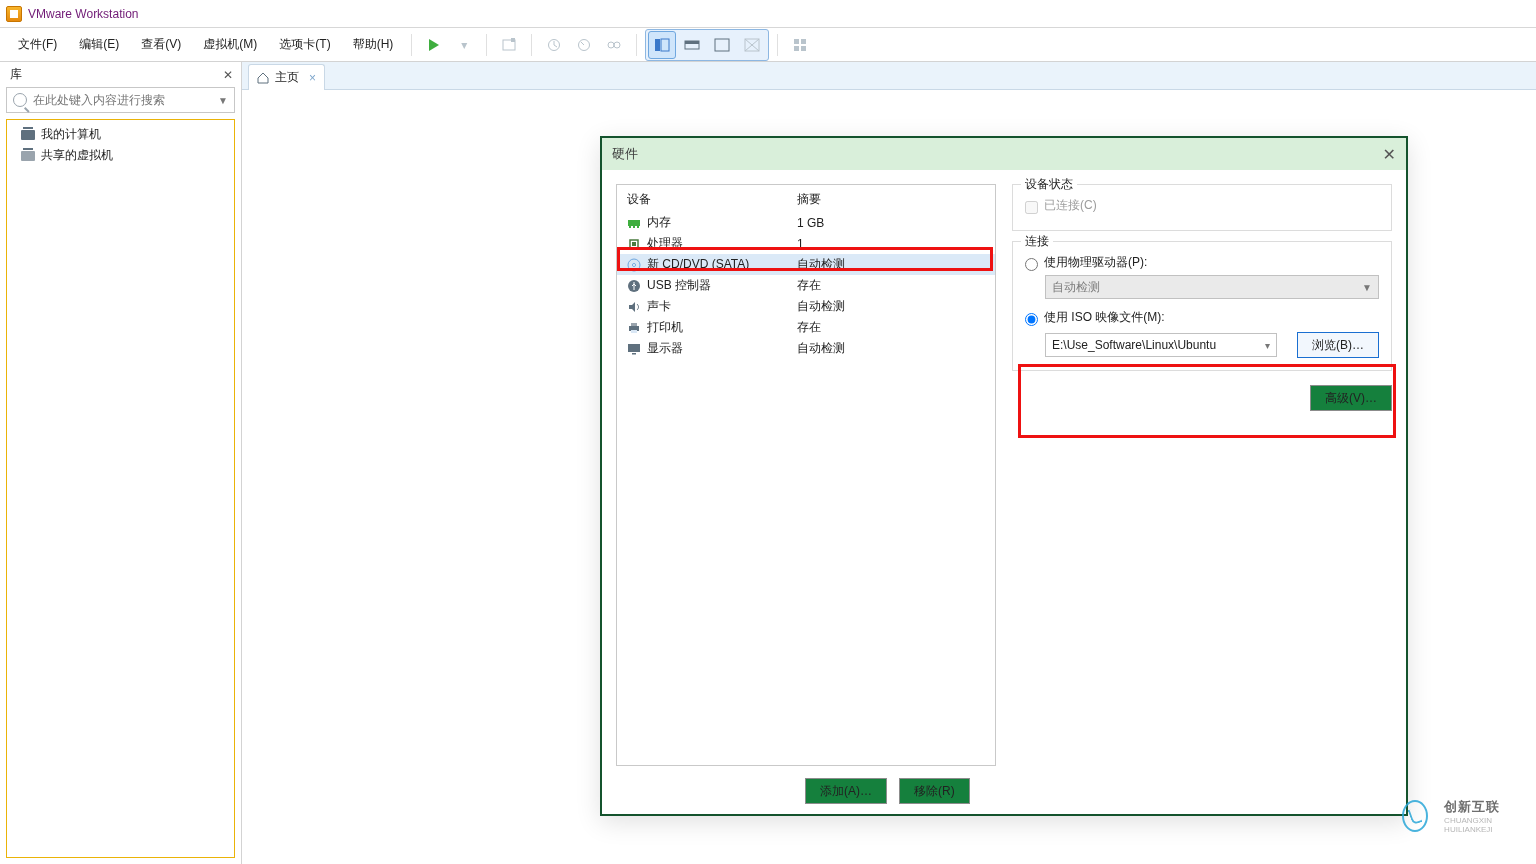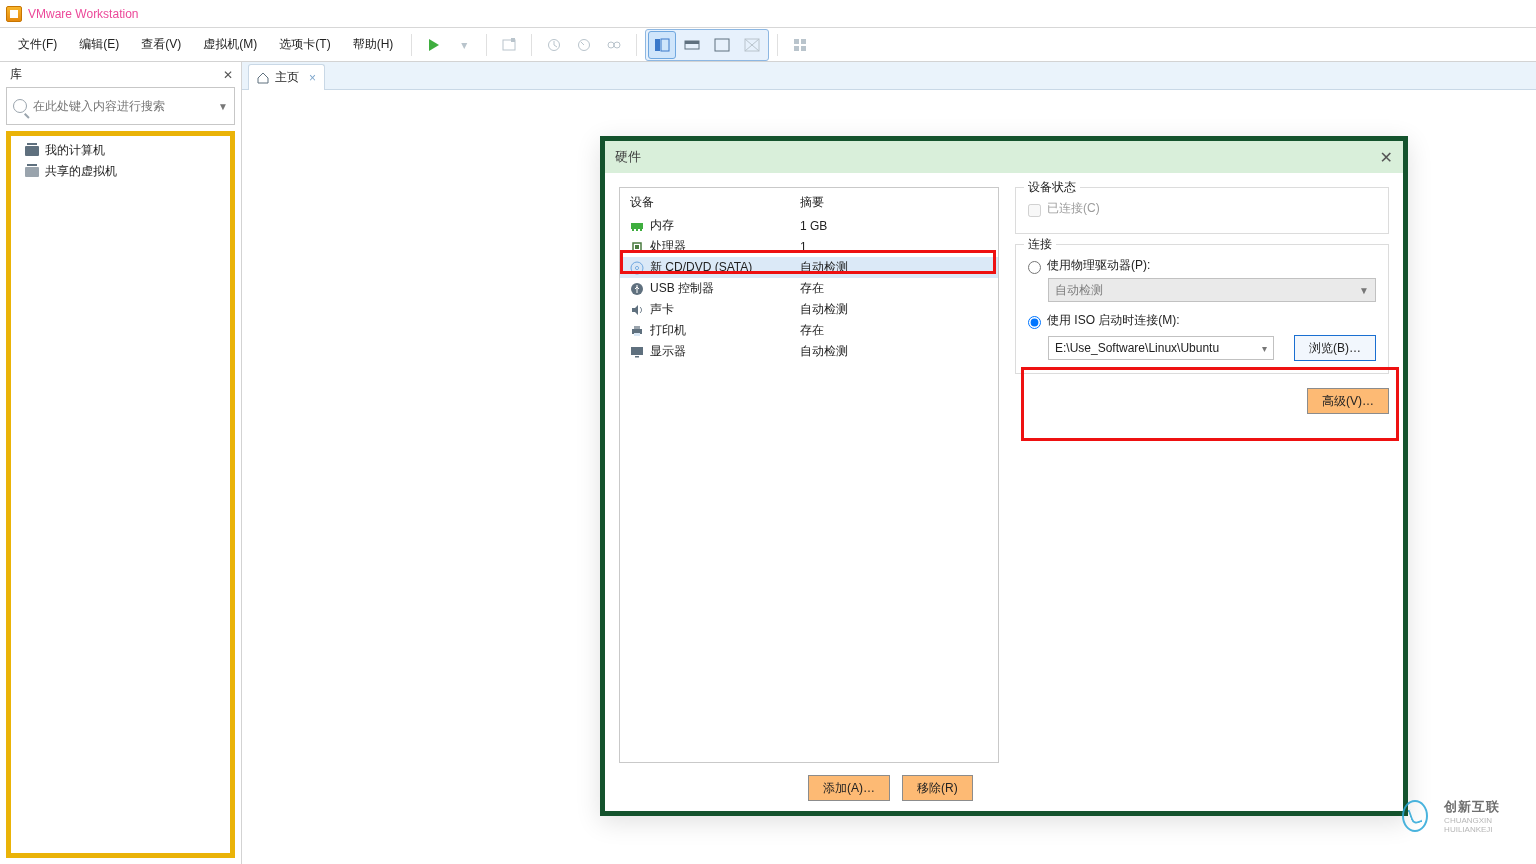"VMware Workstation" .titlebar .title { color: #ec4899 -> #701a75 }
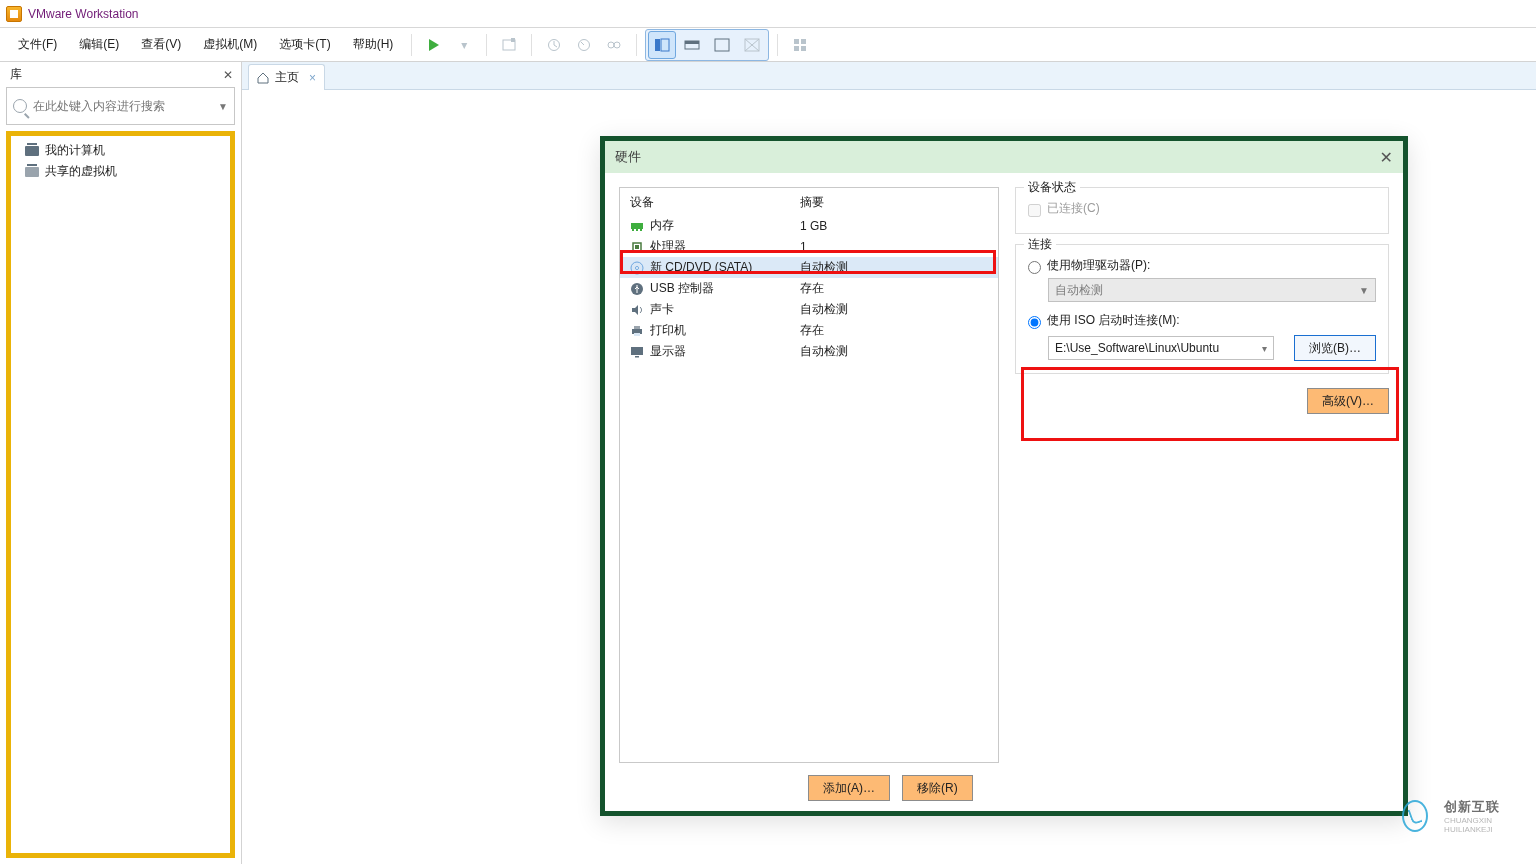"在此处键入内容进行搜索" .search-wrap { height: 38px -> 26px }
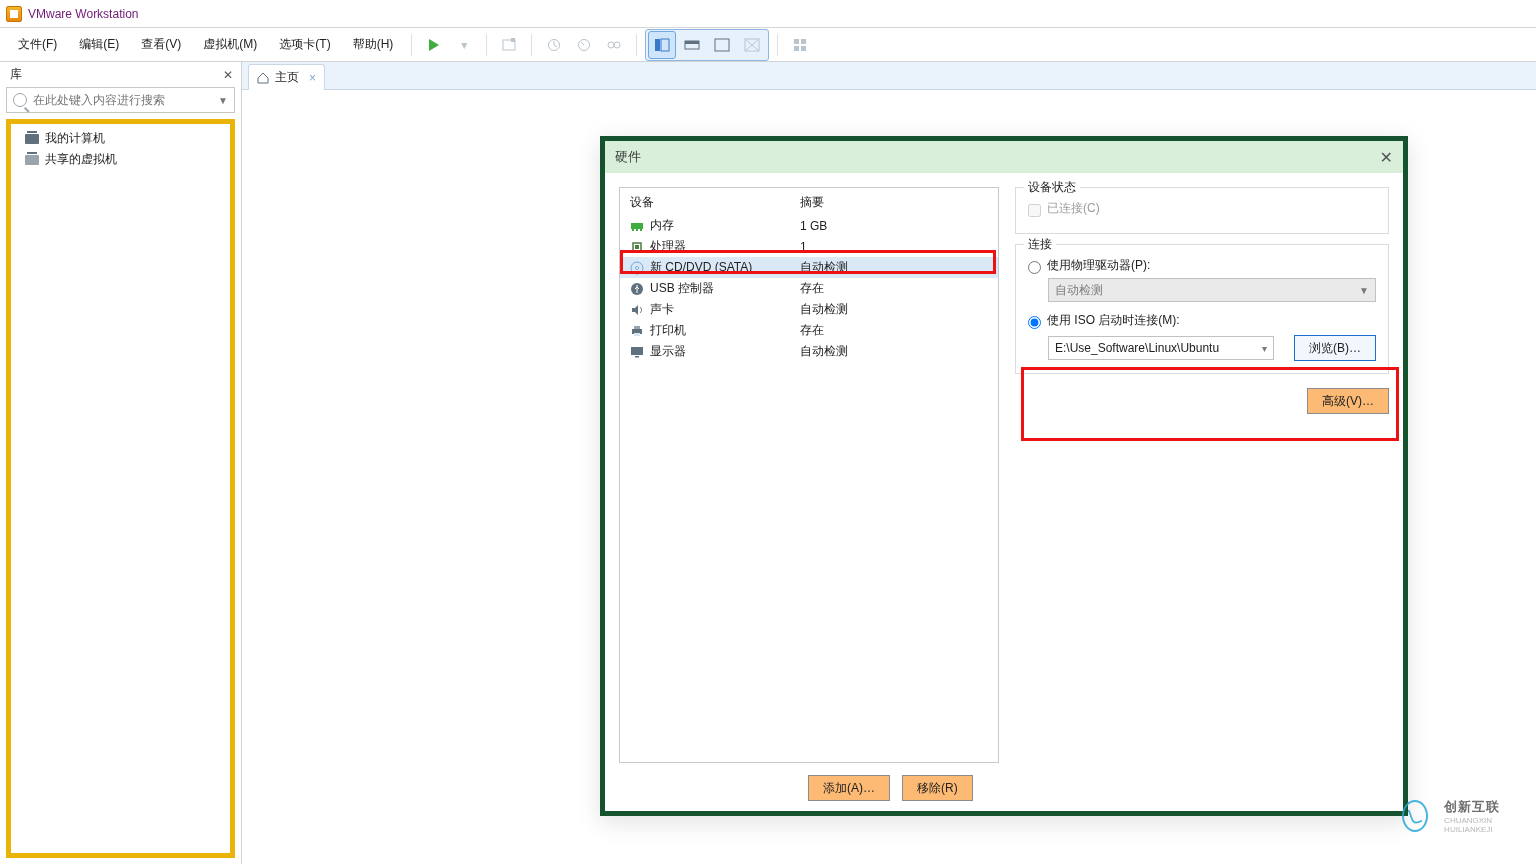"我的计算机" .tree { border: 5px solid #eab308 -> 1px solid #eab308 }
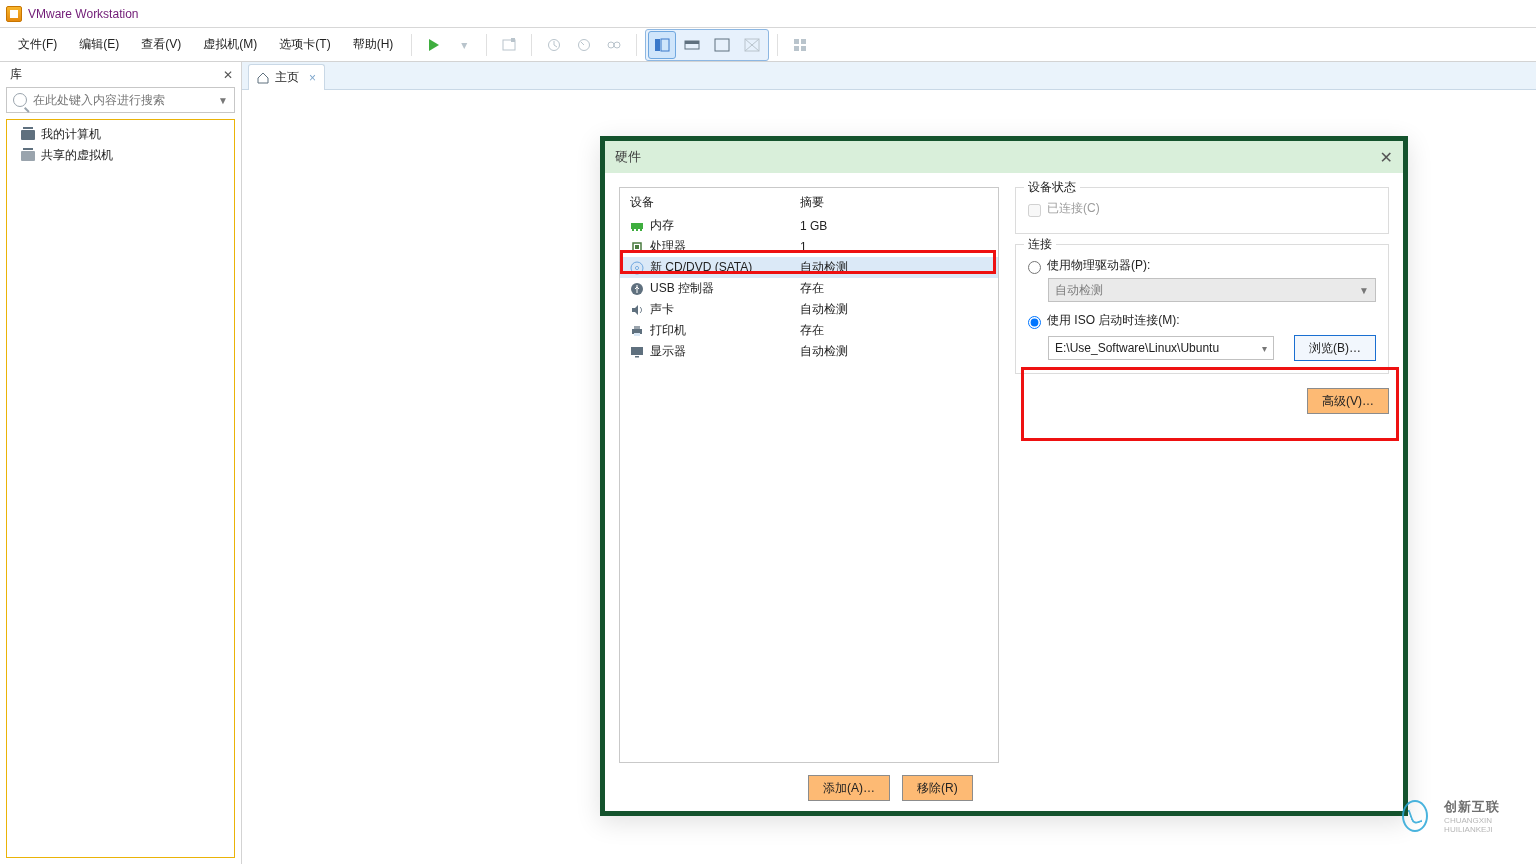"硬件" .dlg { border: 5px solid #14532d -> 2px solid #14532d }
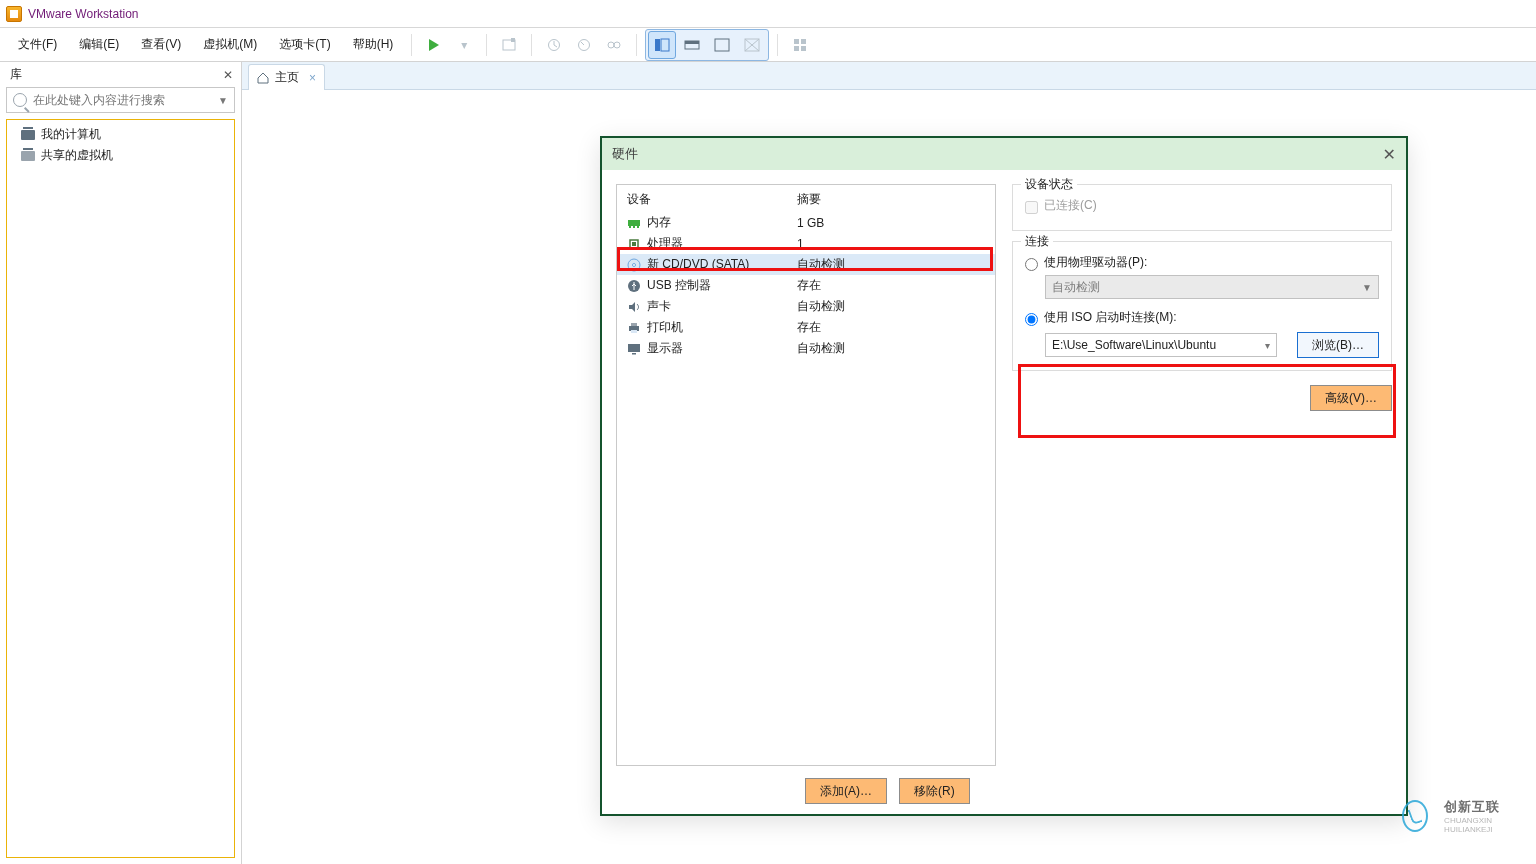"使用 ISO 启动时连接(M):" span { text: 启动时连接 -> 映像文件 }
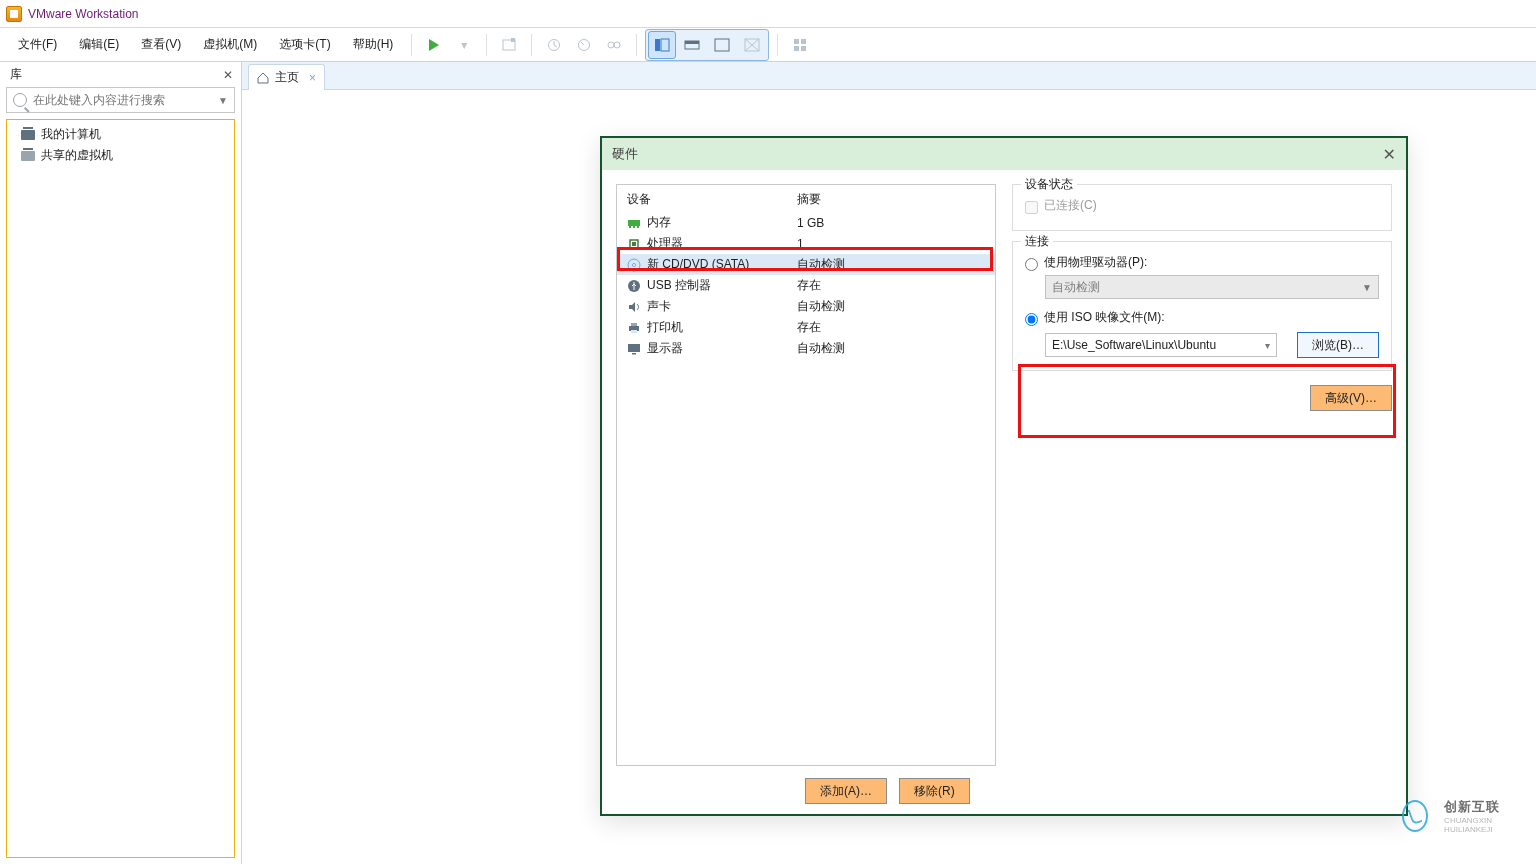"高级(V)…" .btn { background: #fdba74 -> #15803d }
